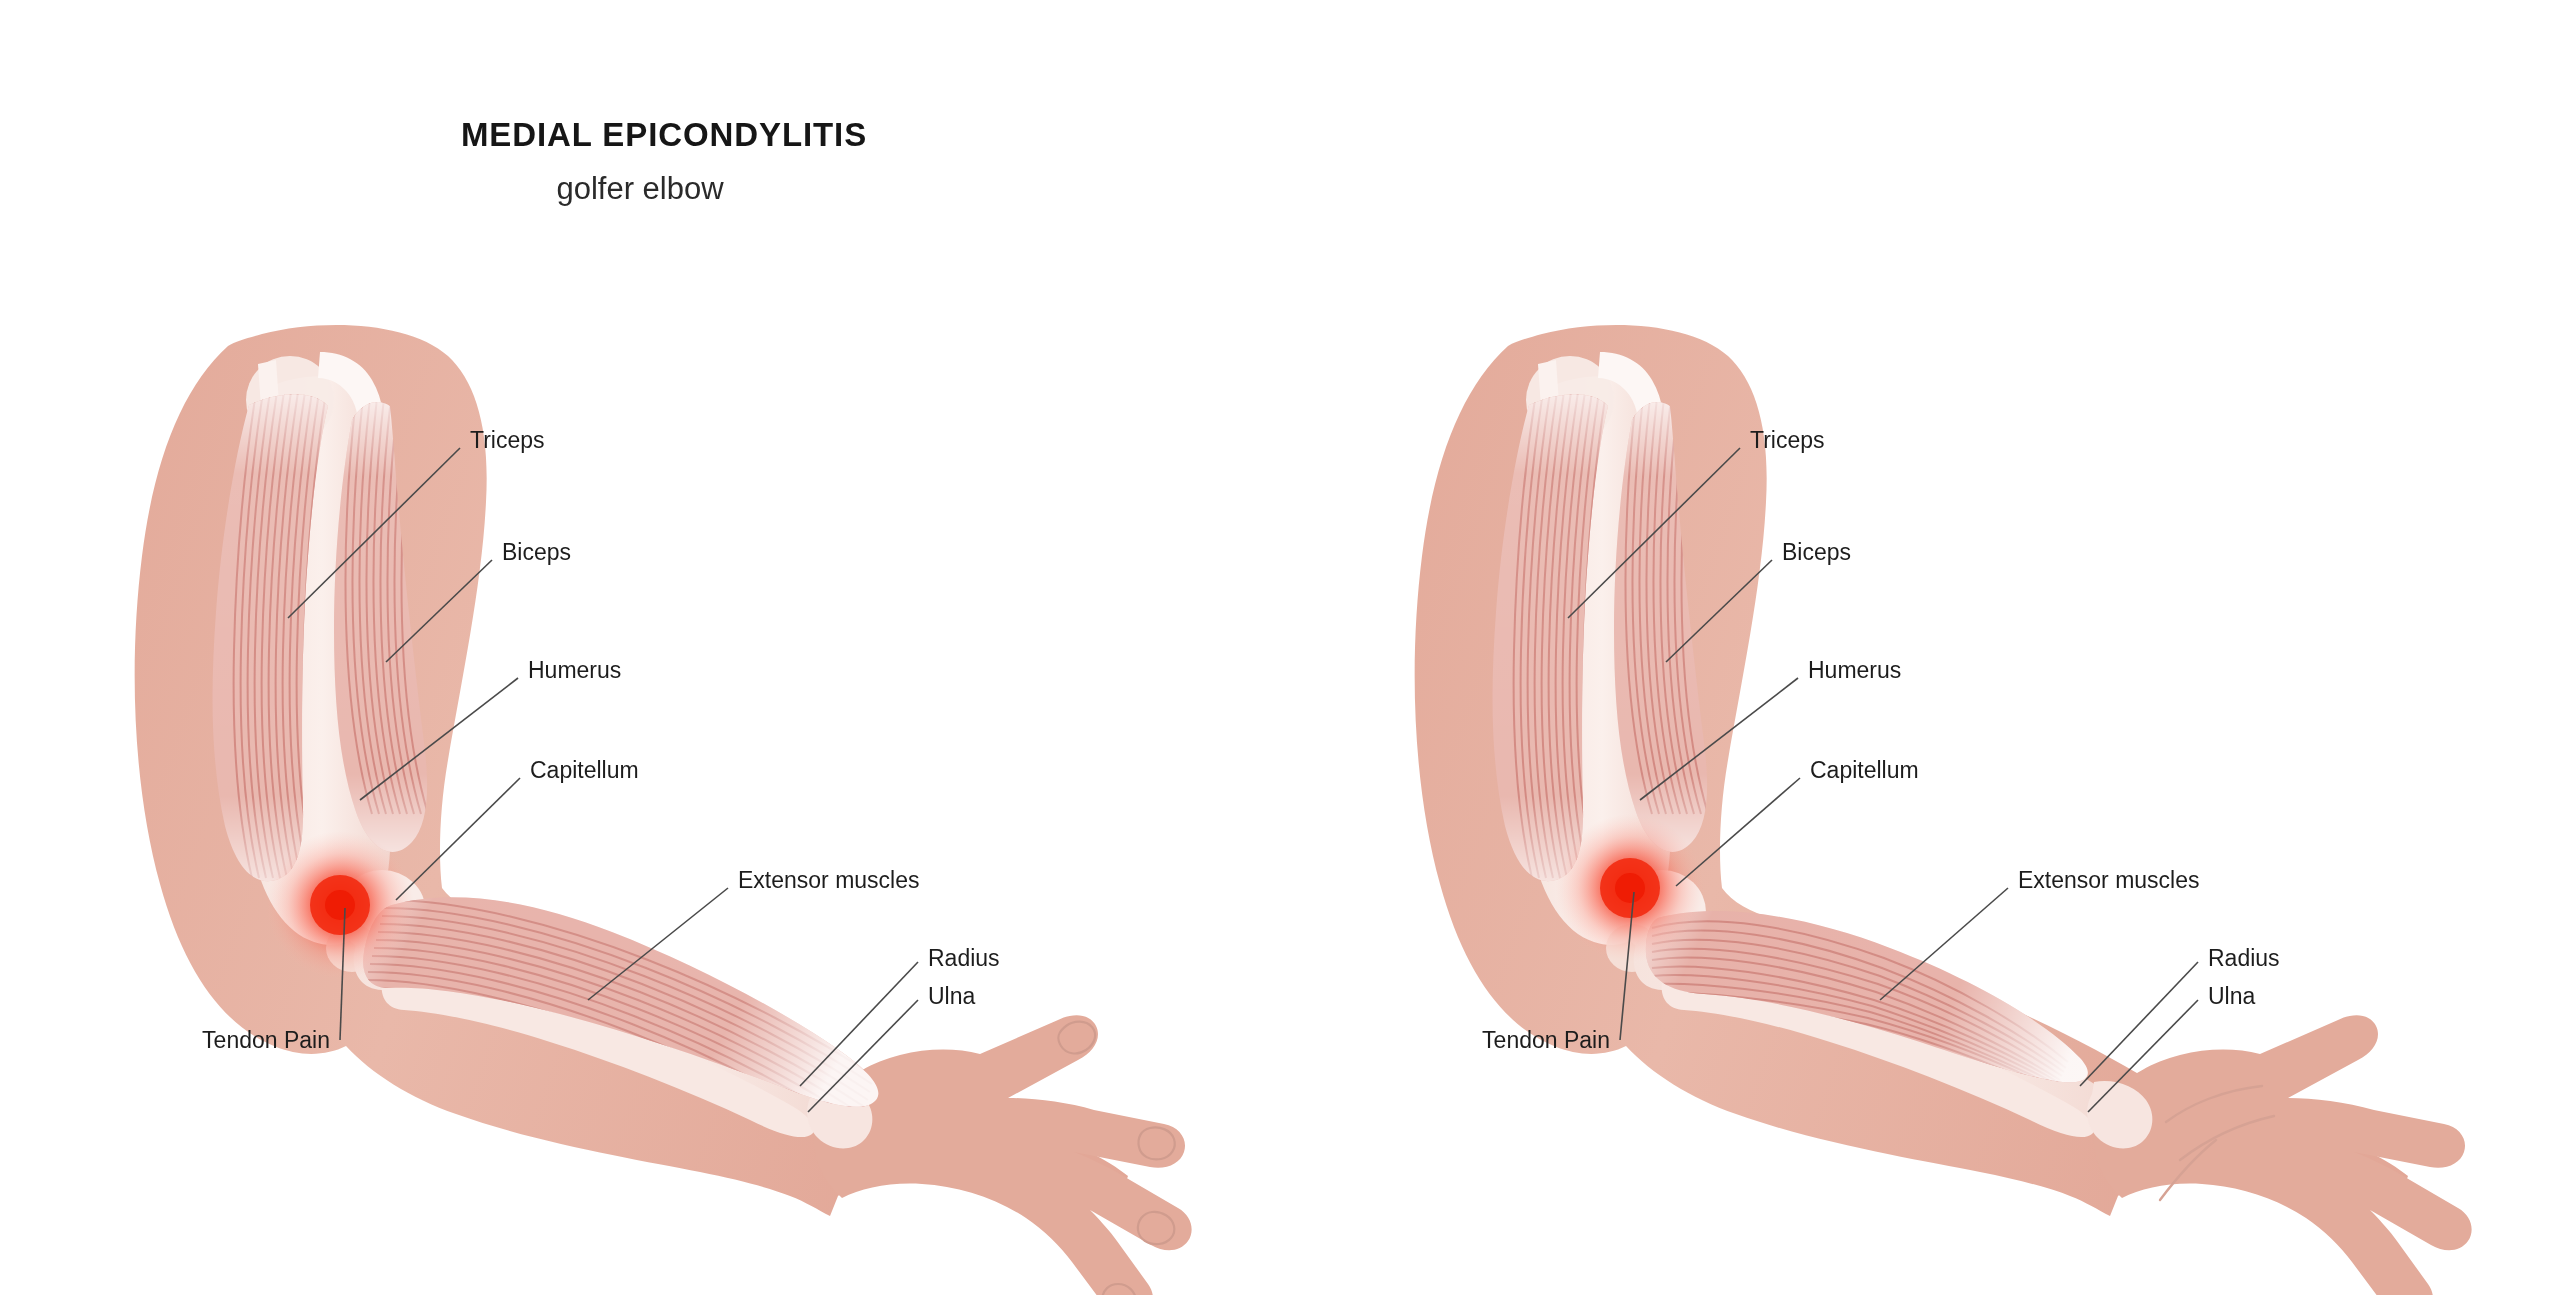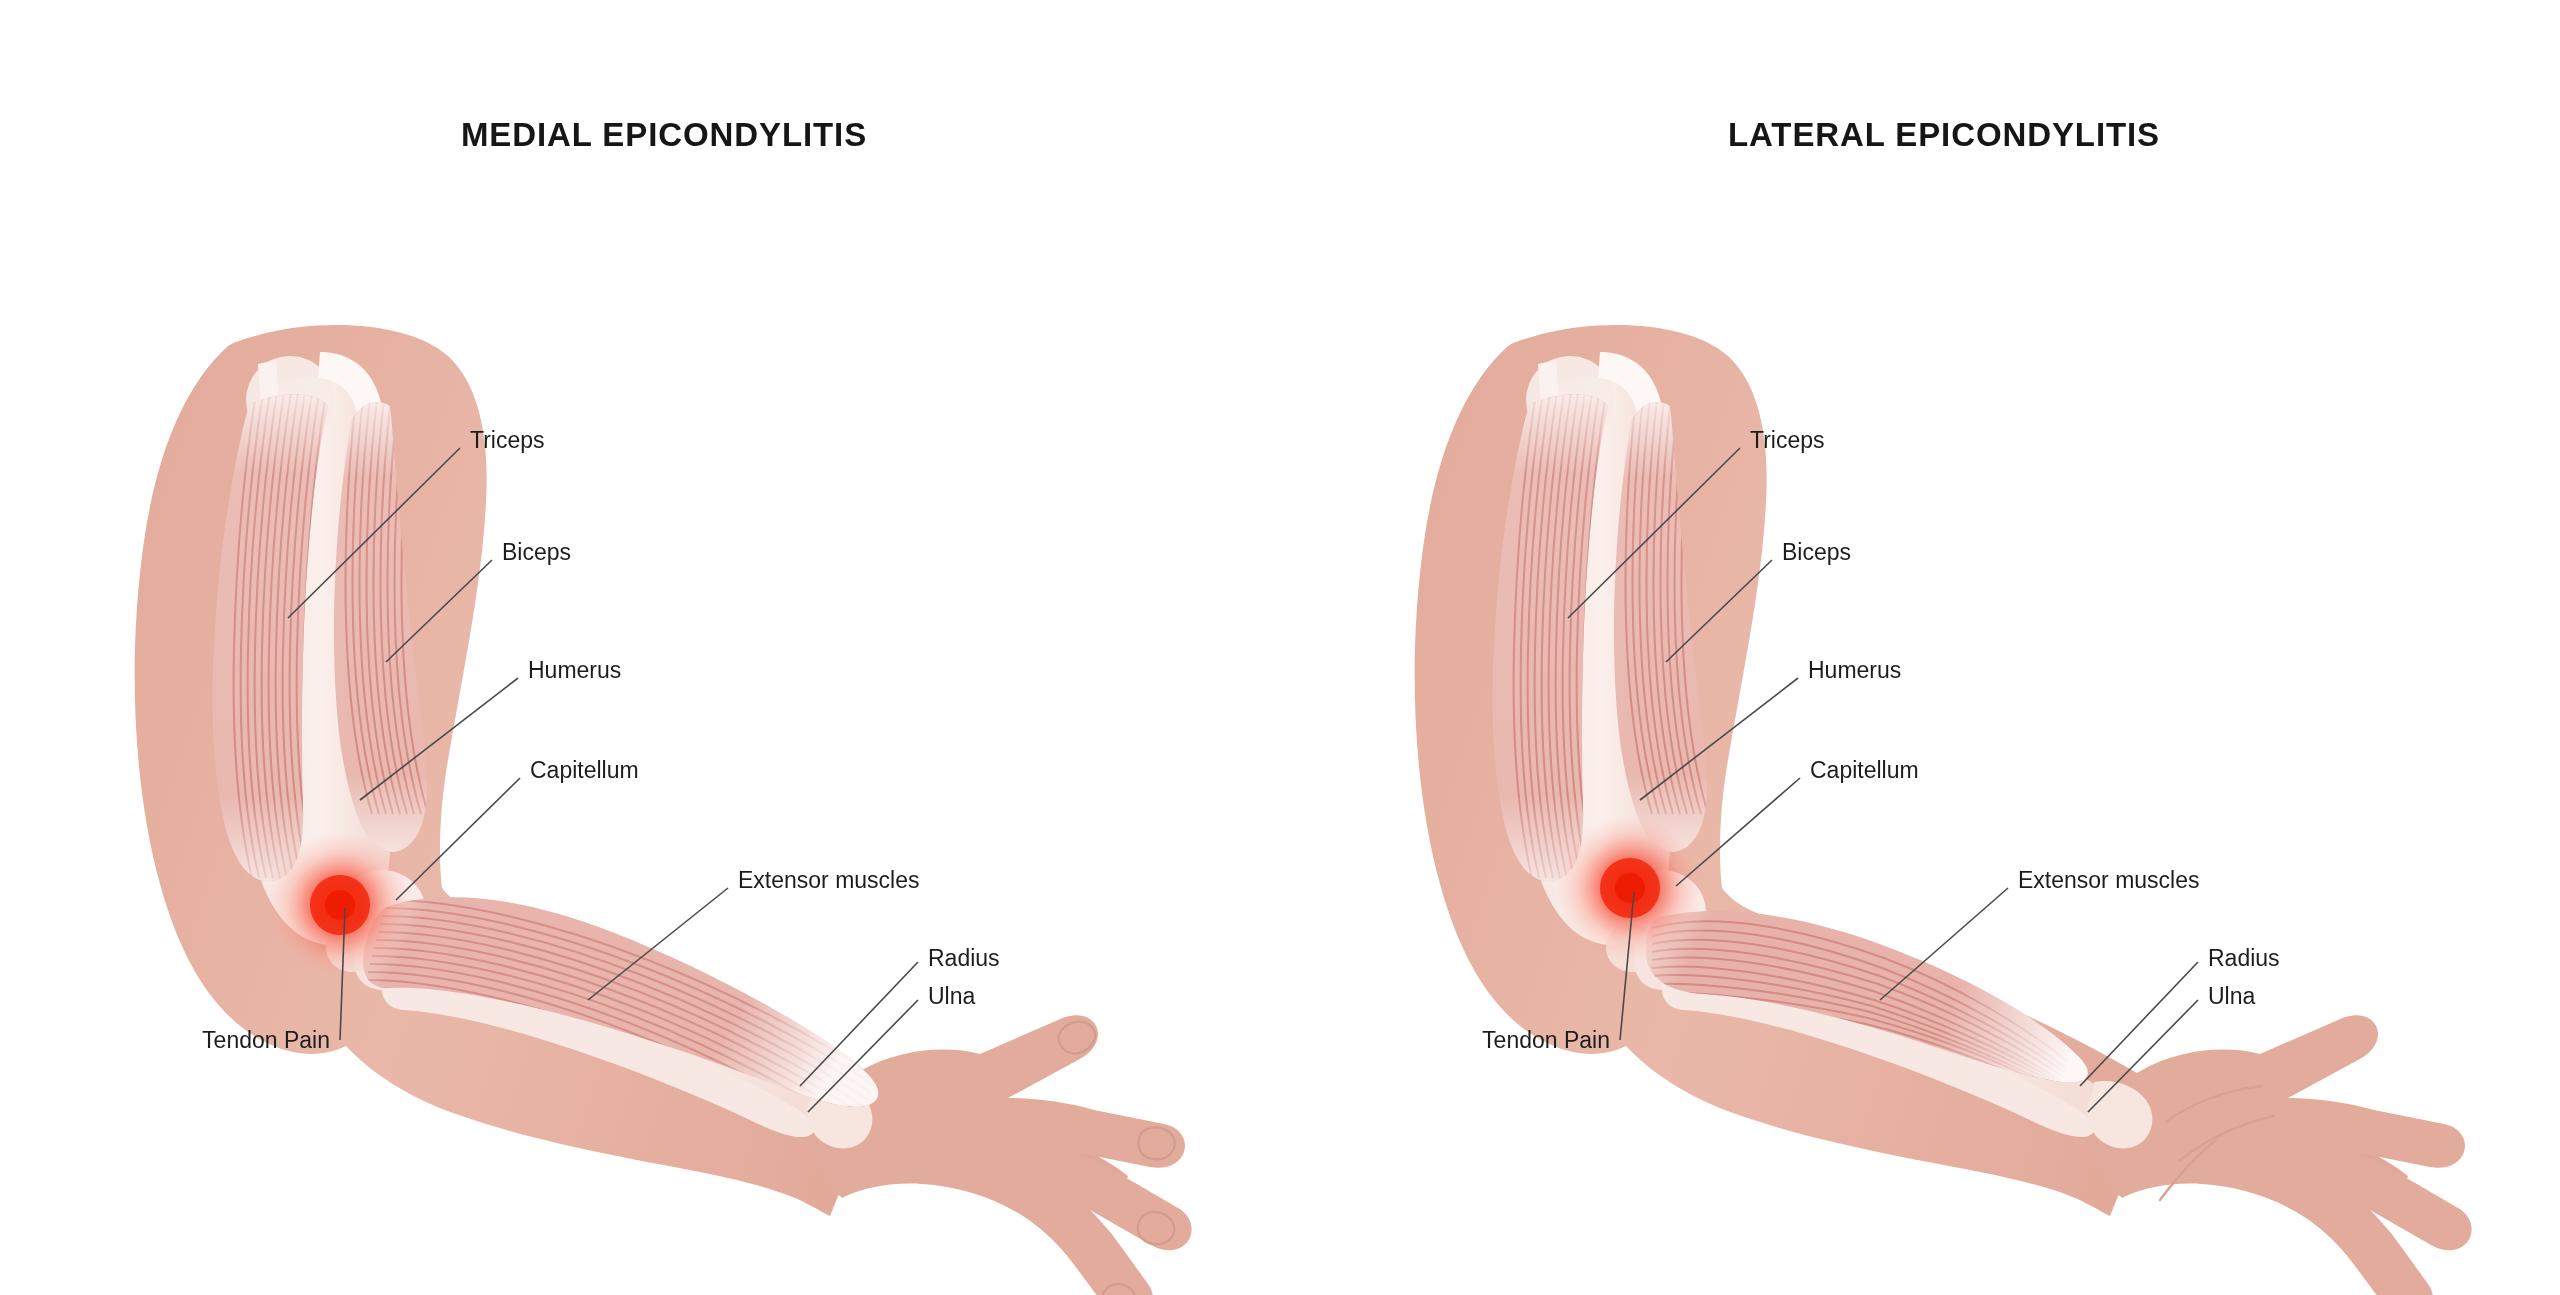"LATERAL EPICONDYLITIS" span.title-main { html: <span>LATERAL EPICONDYLITIS</span> -> none }
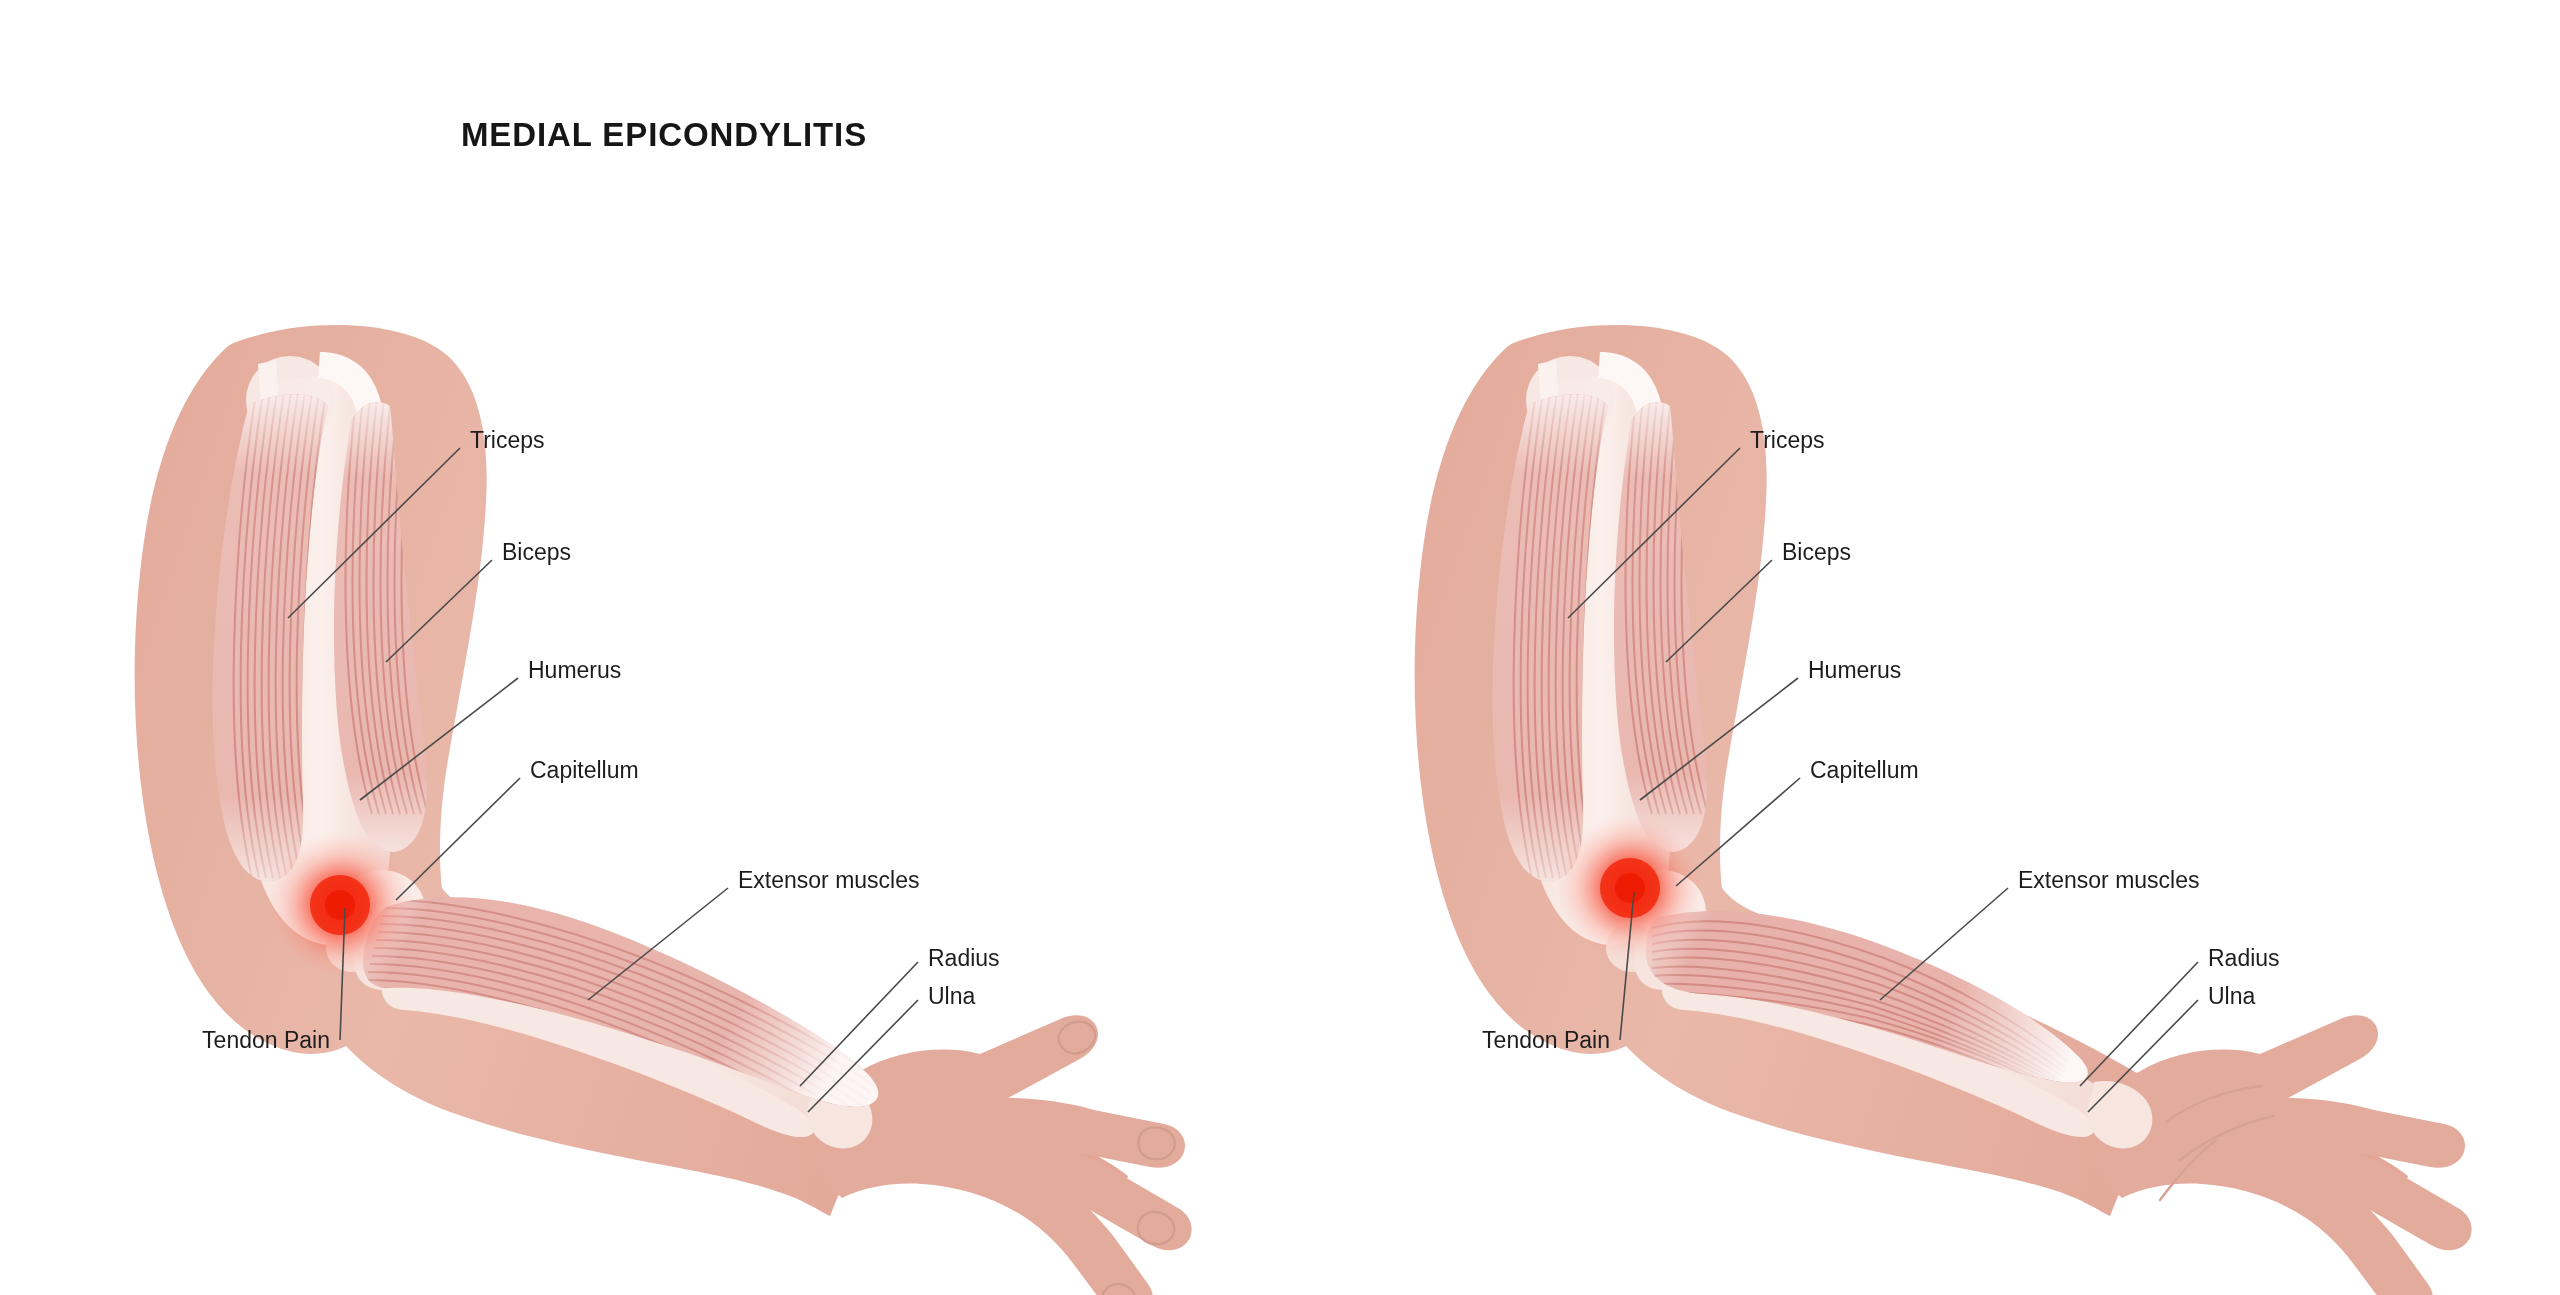"golfer elbow" span.title-sub { html: none -> <span>golfer elbow</span> }
